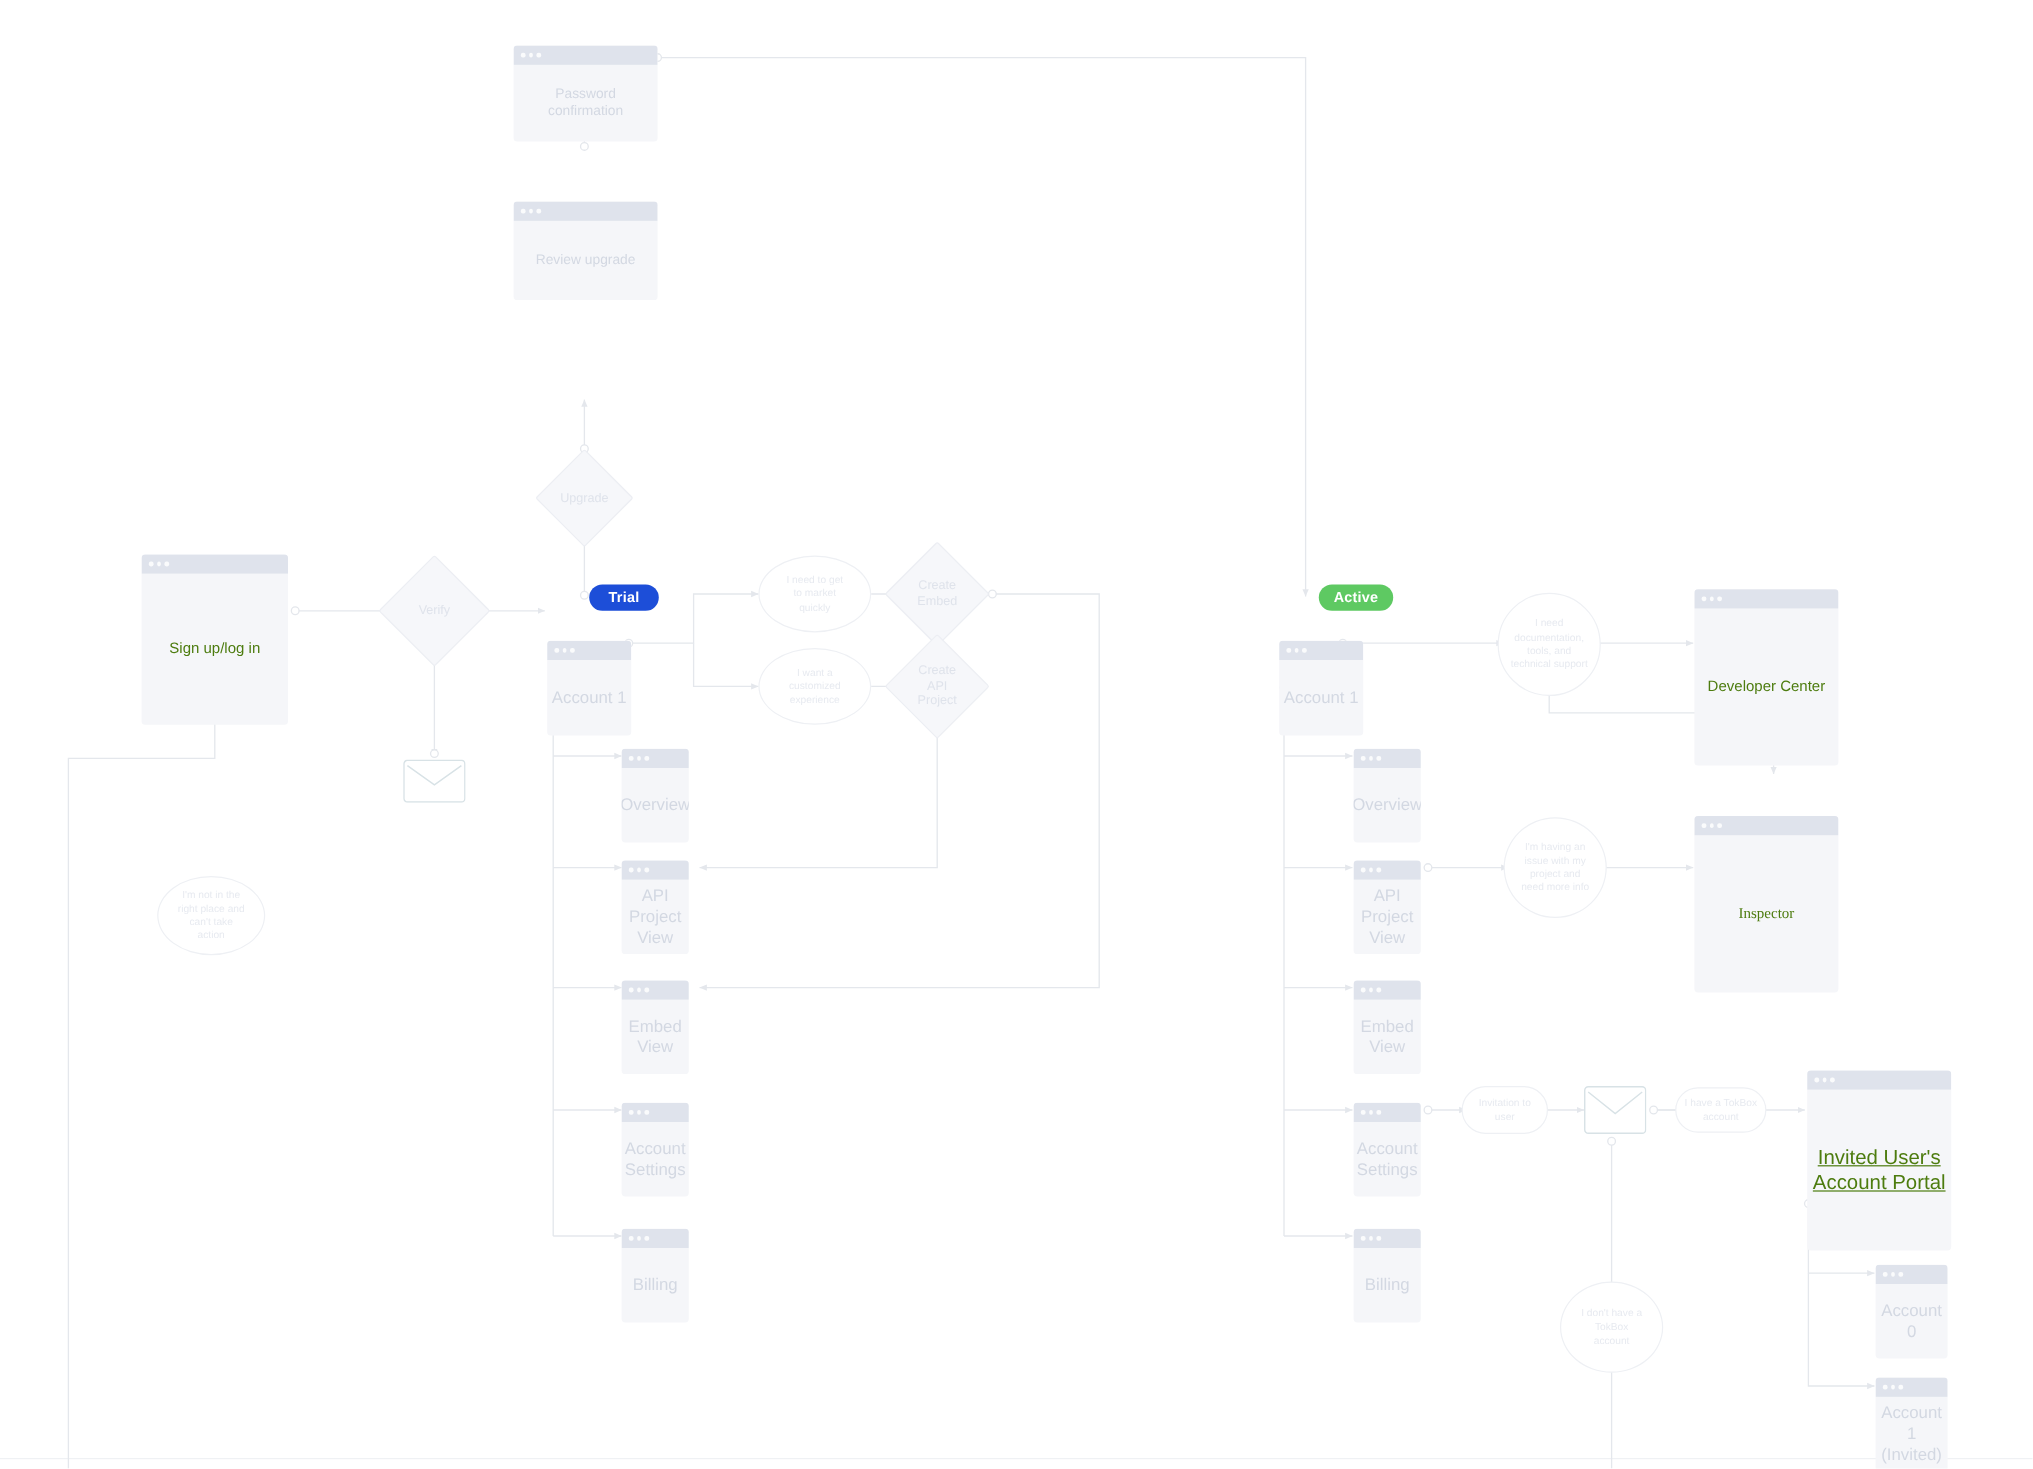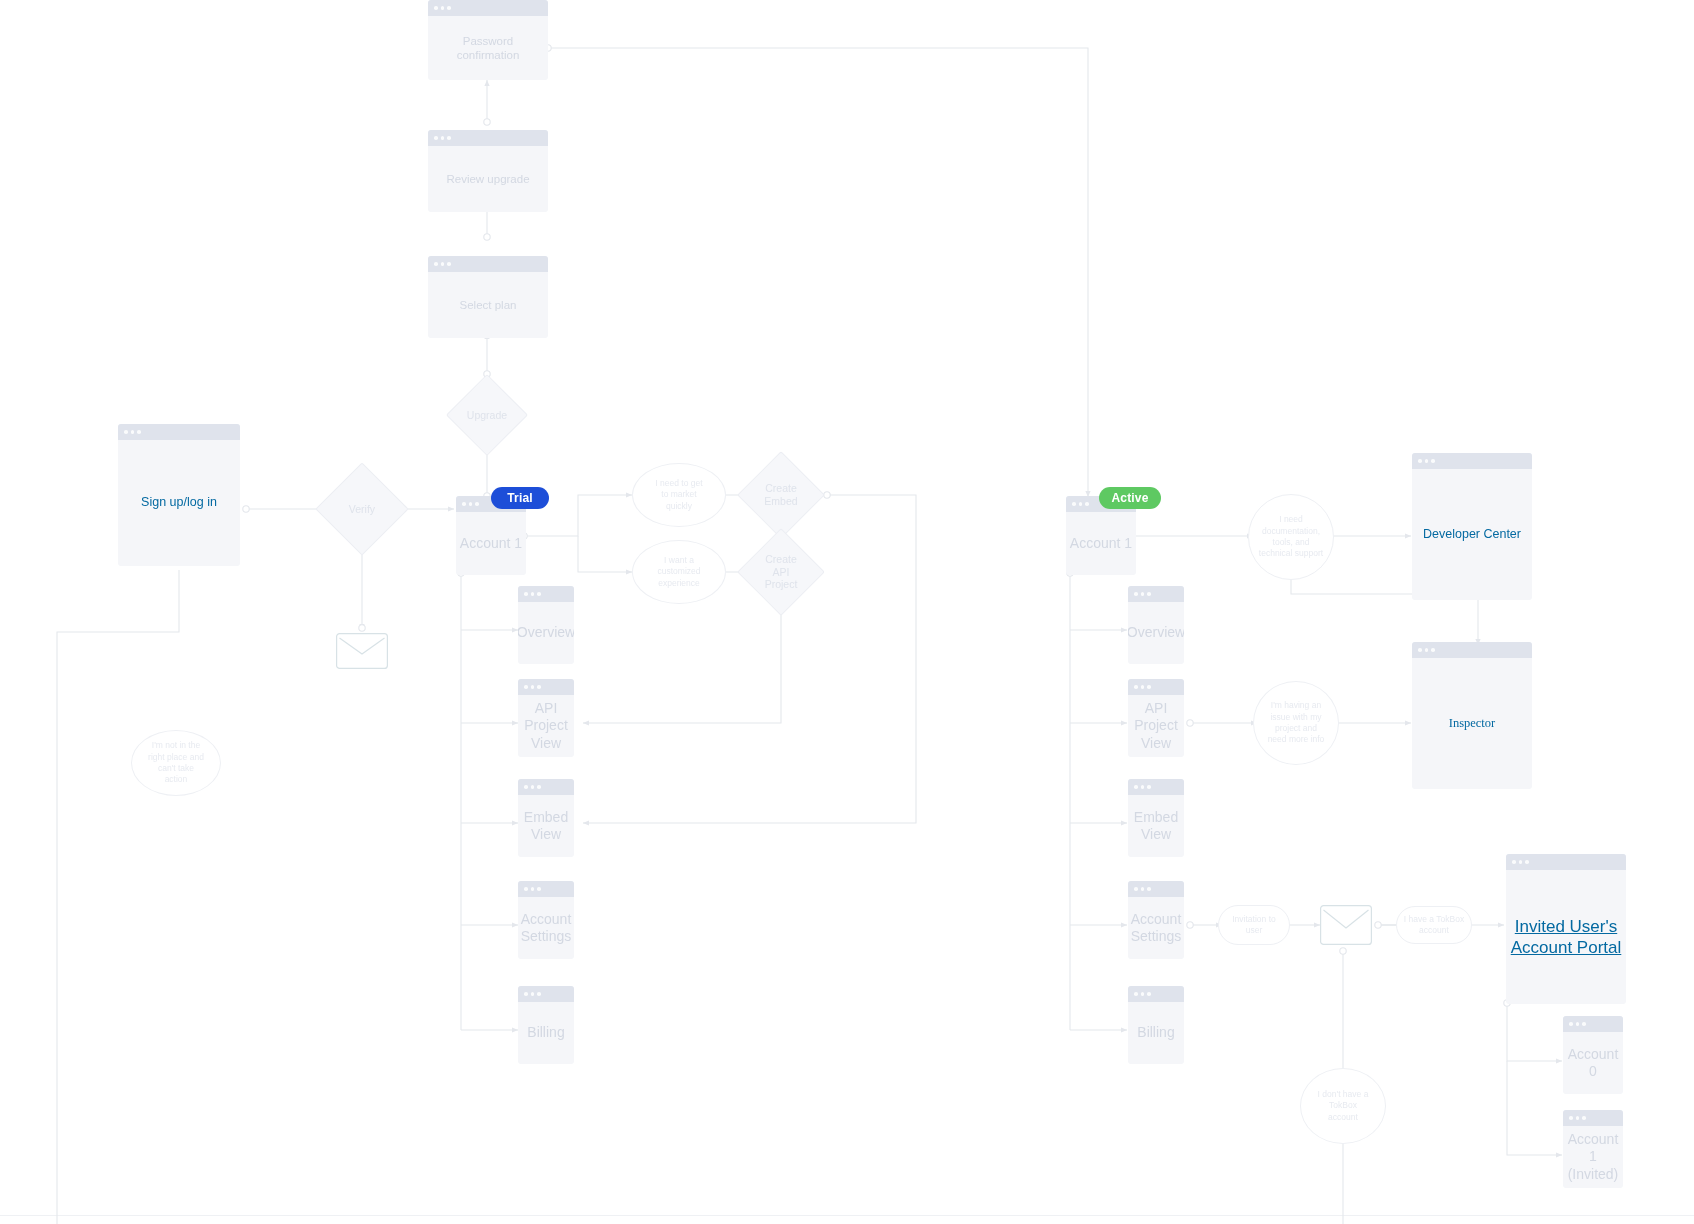"Password" .win { margin-top: none -> 38px }
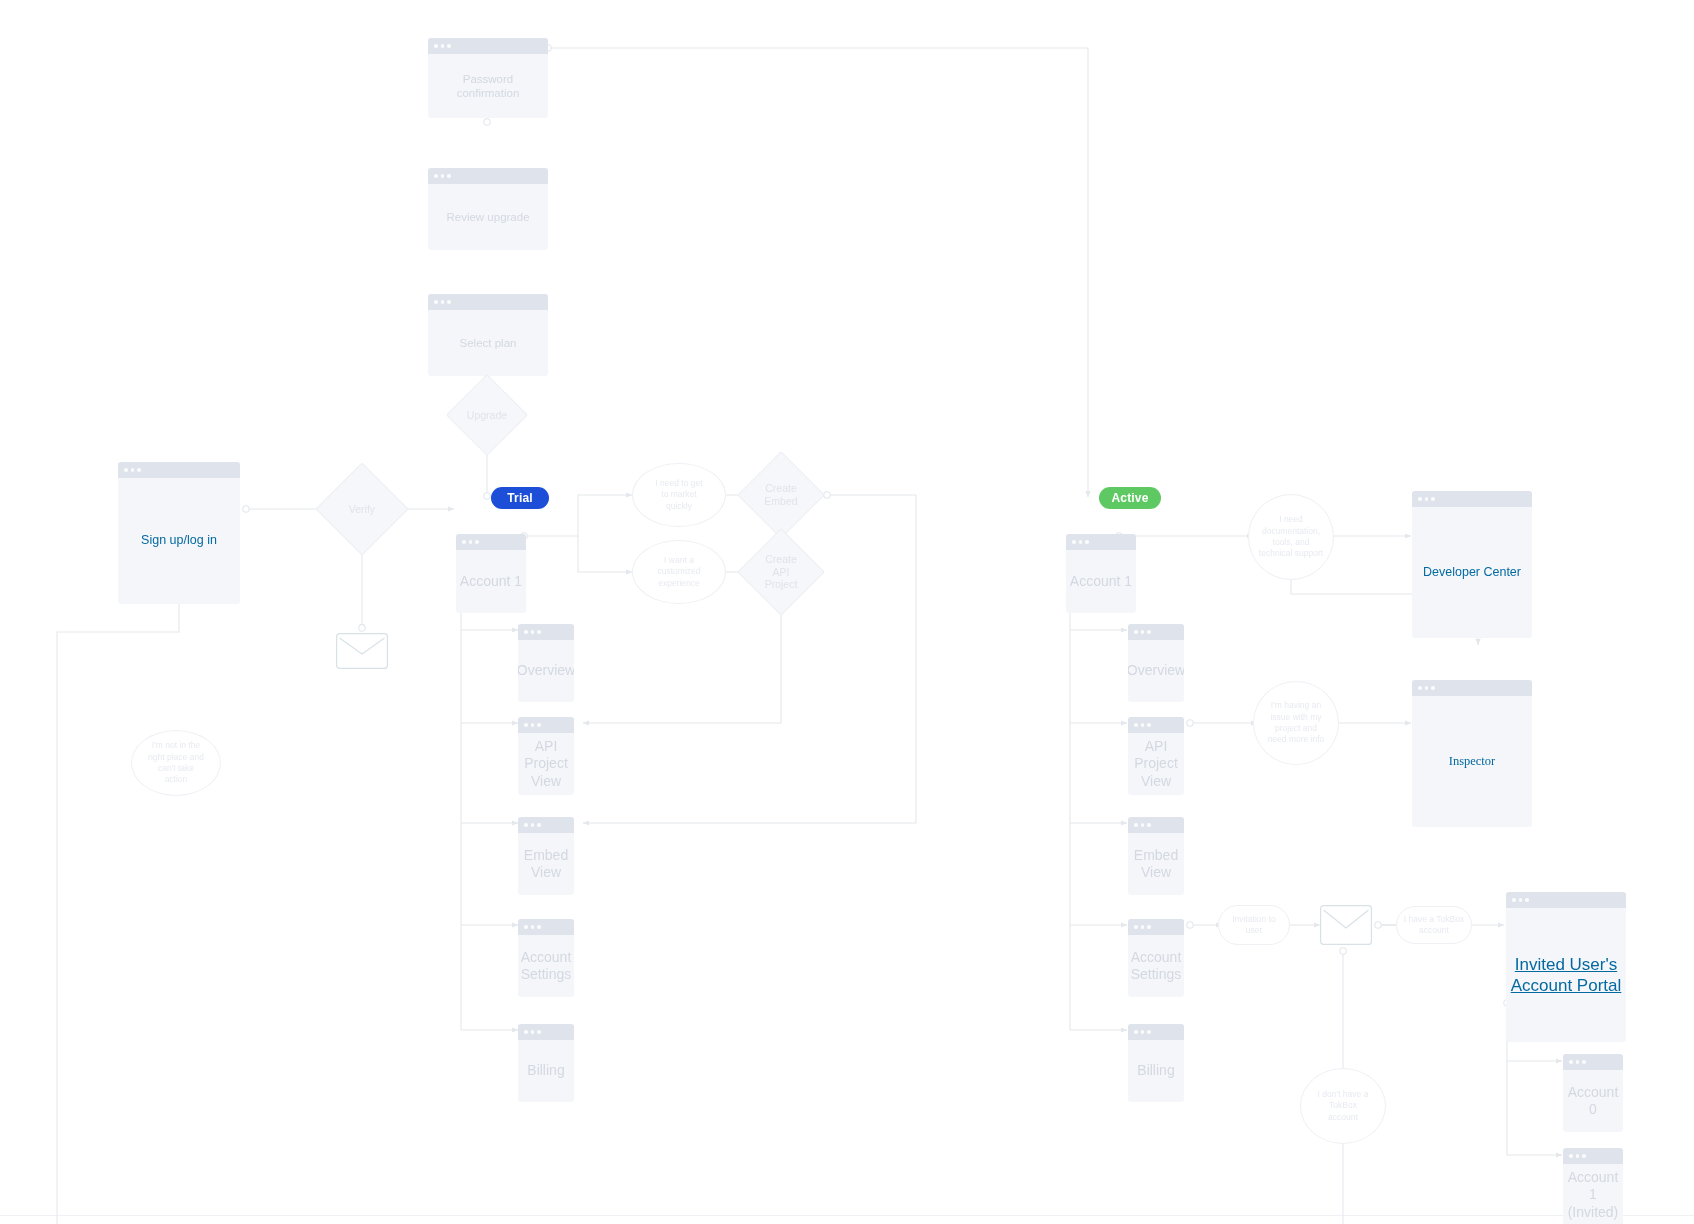"Select plan" div.win { html: <div> <div> <i></i> <i></i> <i></i> </div> <div> <div>Select plan</div> </div> </div> -> none }
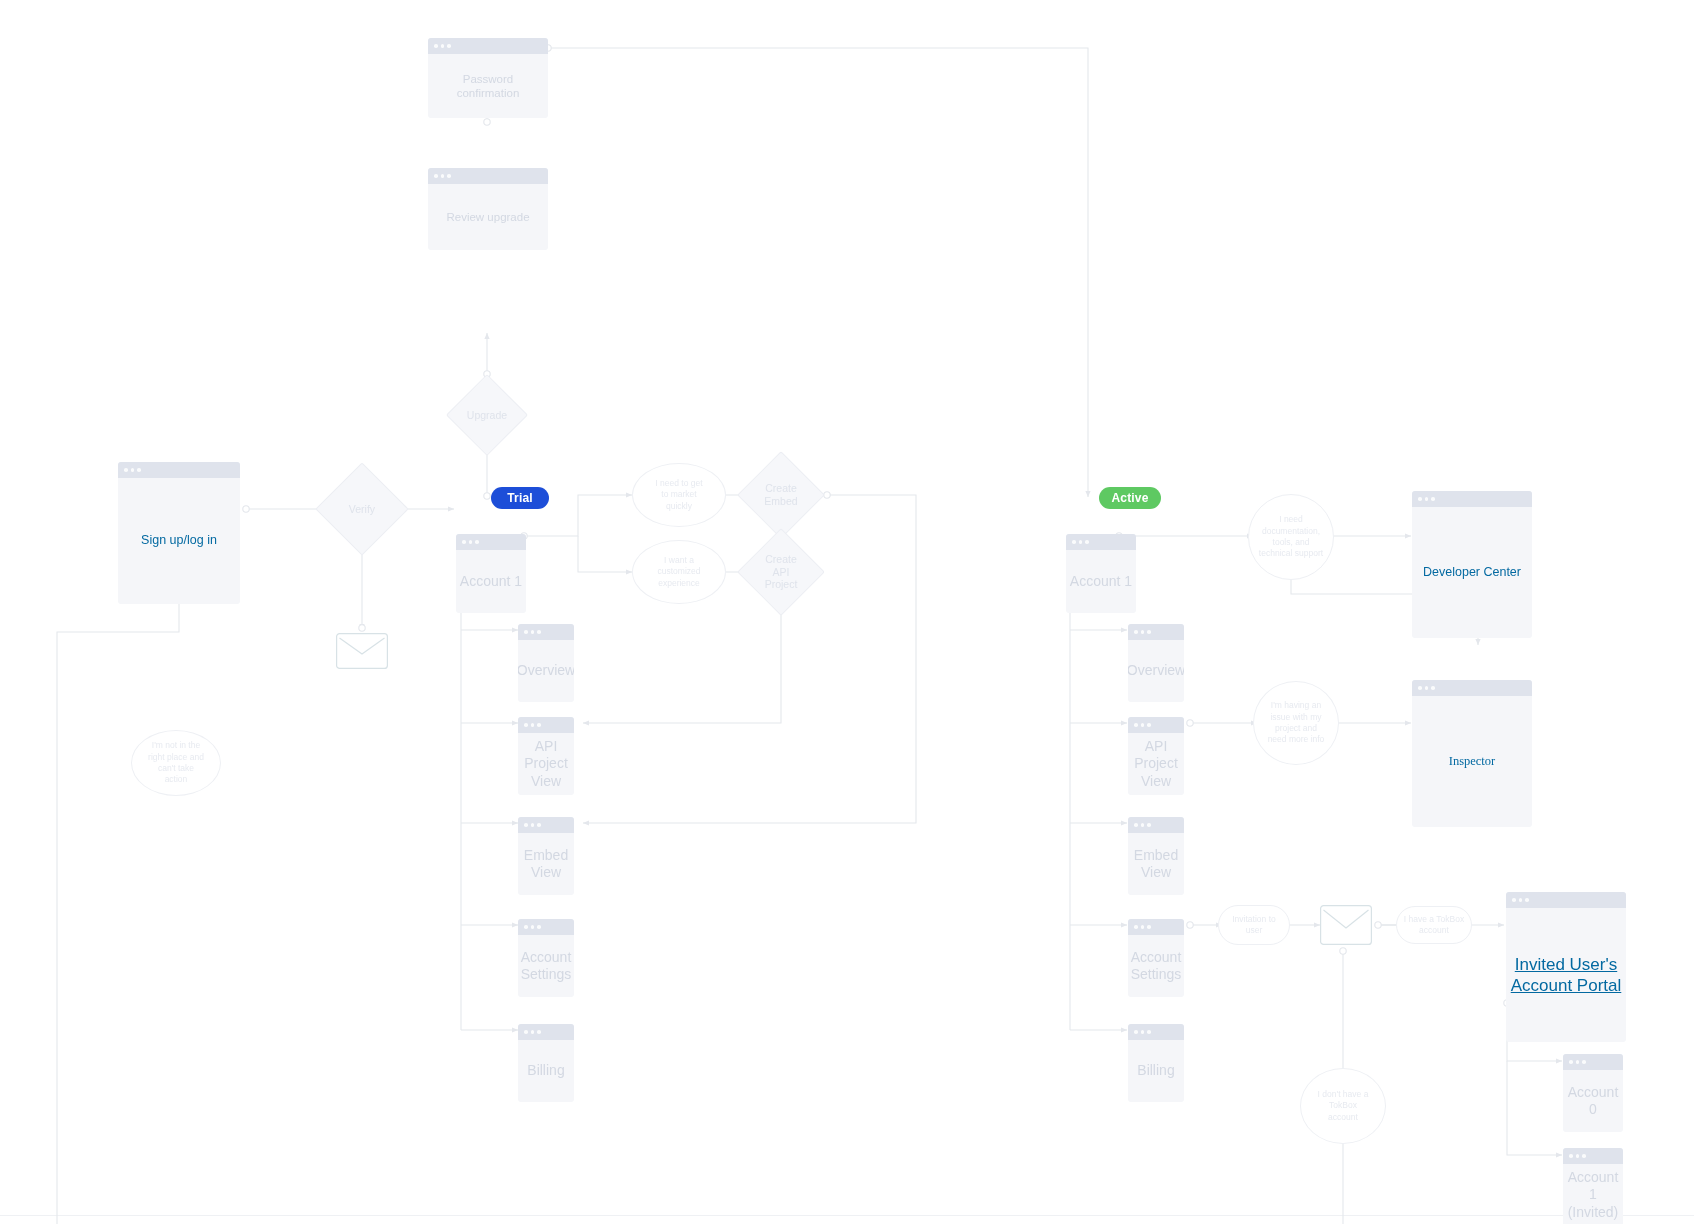"Sign up/log in" .win.big .label { color: #0369a1 -> #4d7c0f }
